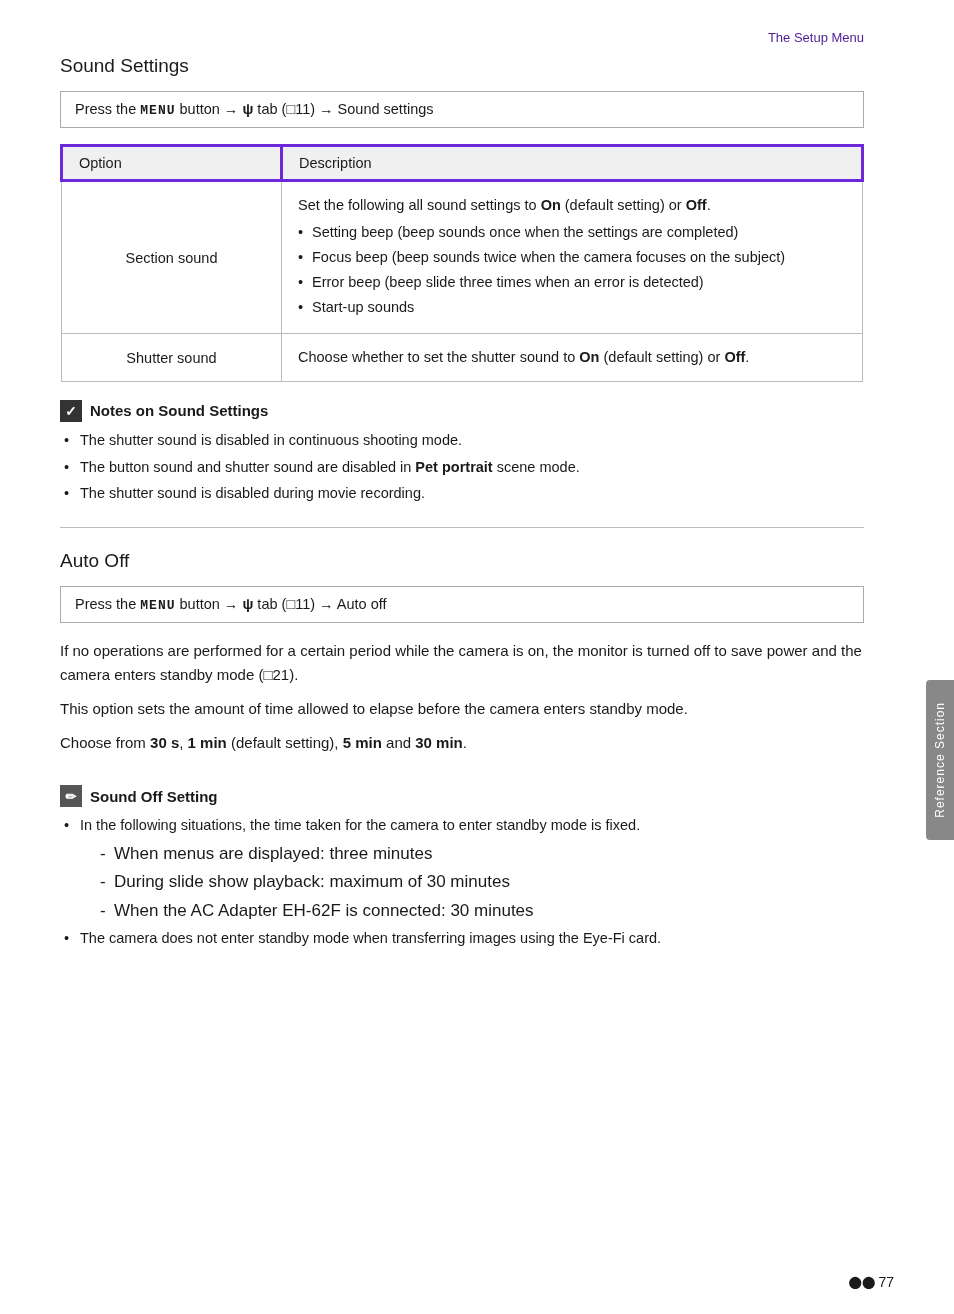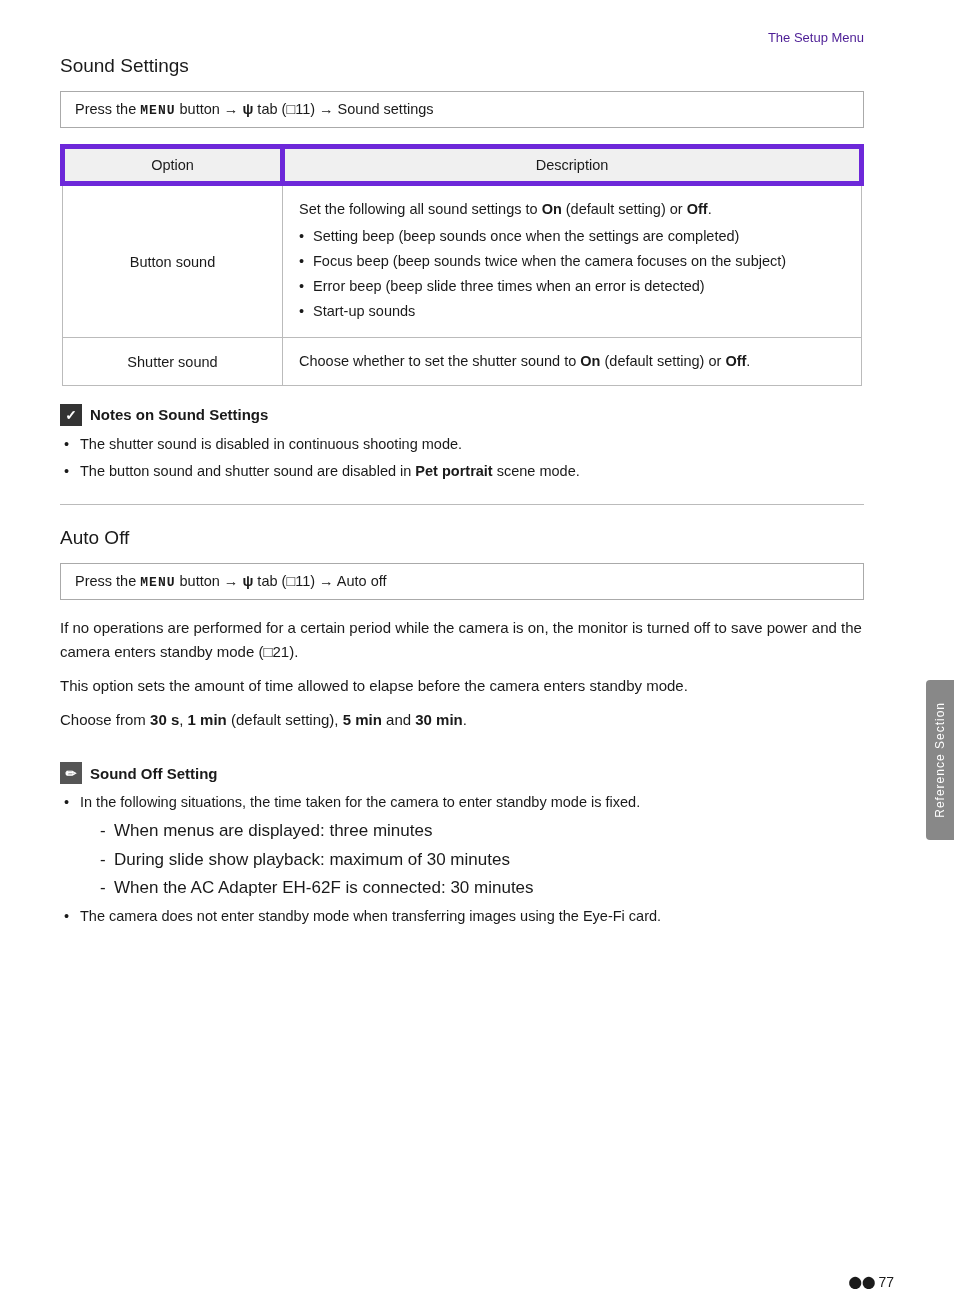"Option" table.settings-table th { border: 5px solid #6d28d9 -> 3px solid #6d28d9; text-align: center -> left }
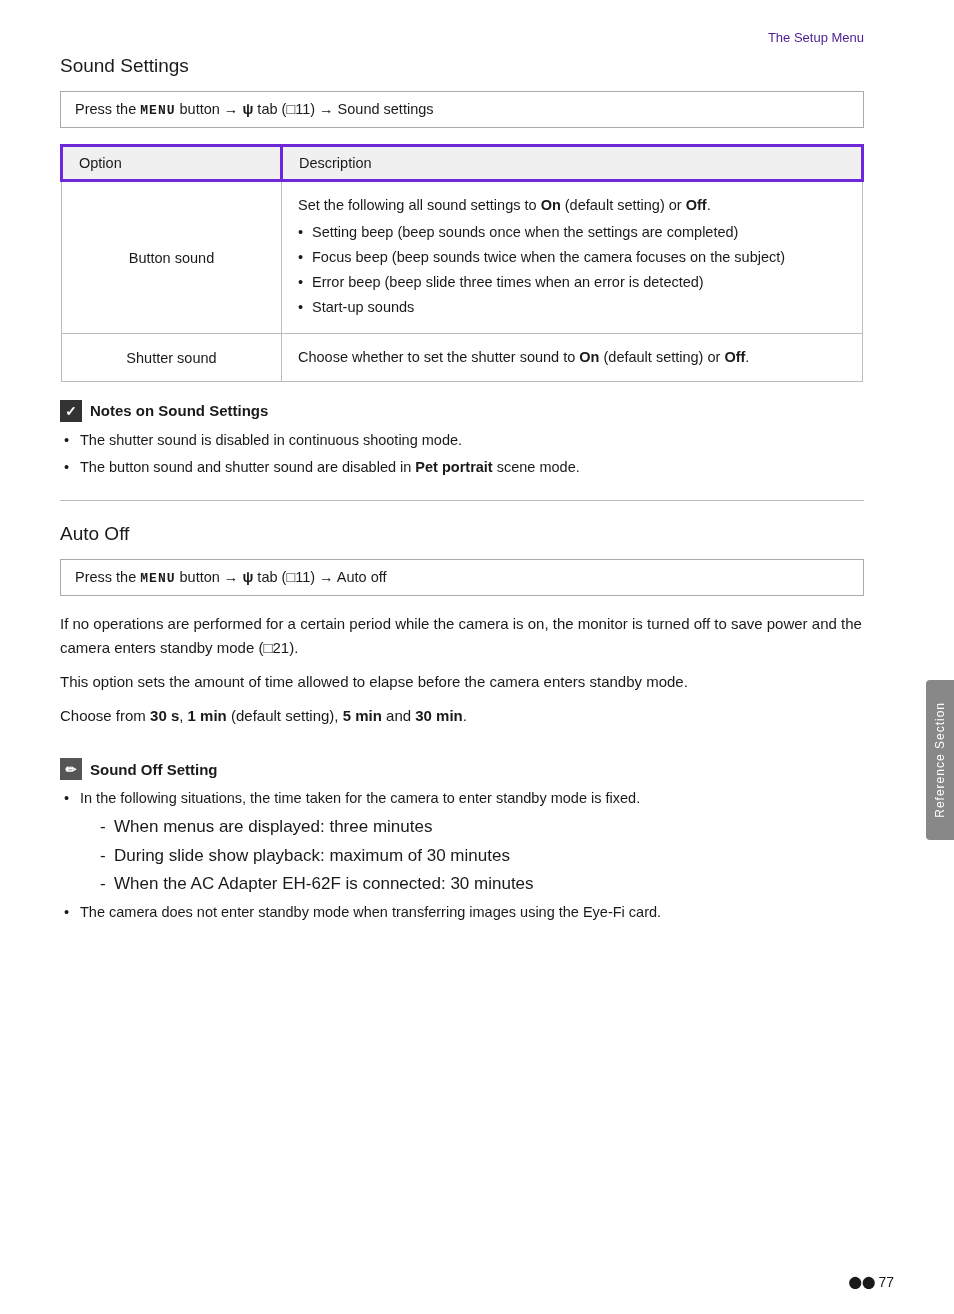"Button sound" td.option-col { text: Button -> Section }
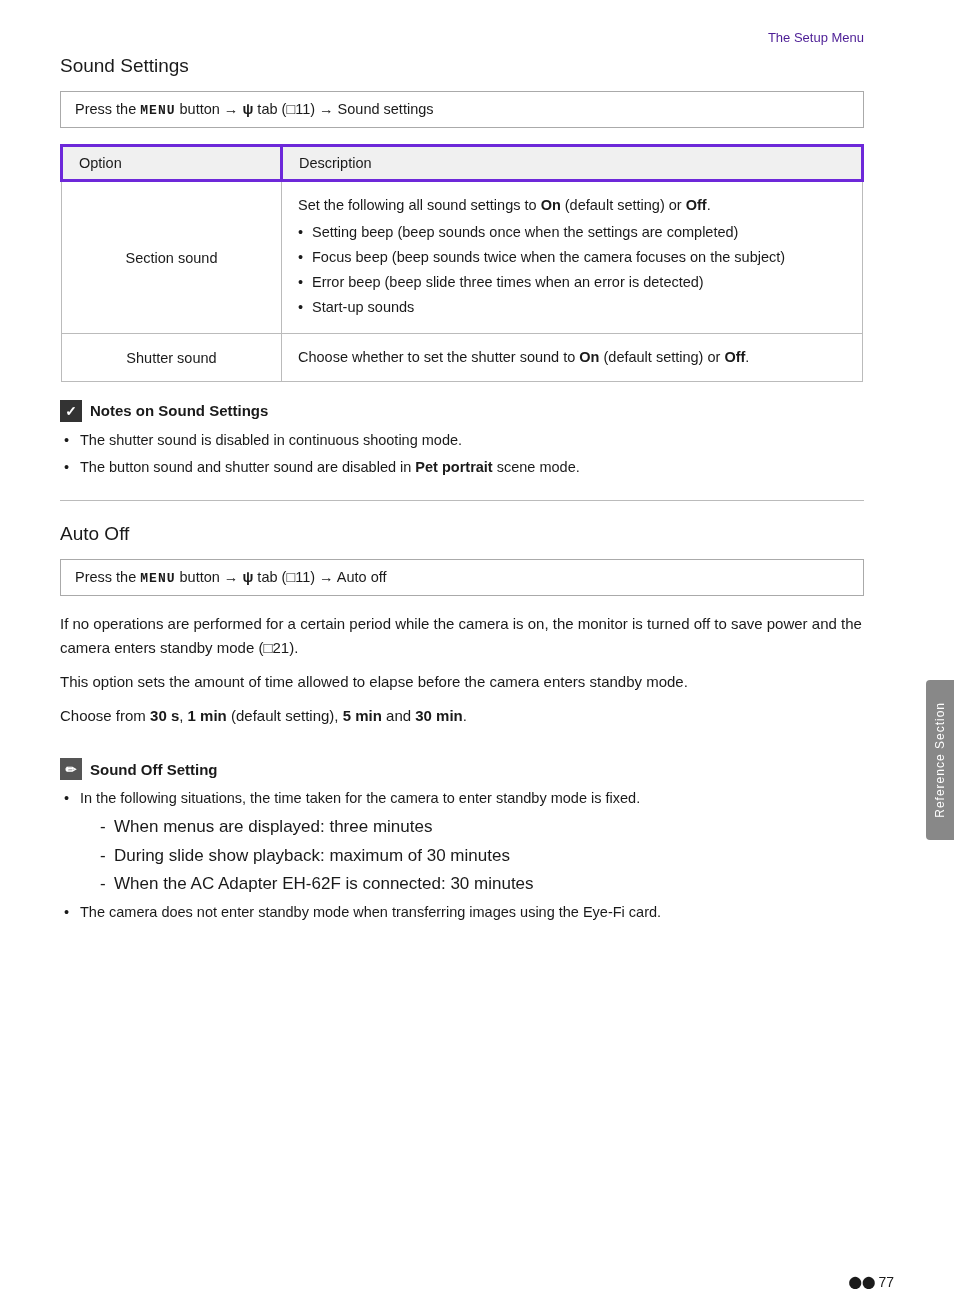"The shutter sound is disabled during" li { html: none -> <li>The shutter sound is disabled during movie recording.</li> }
